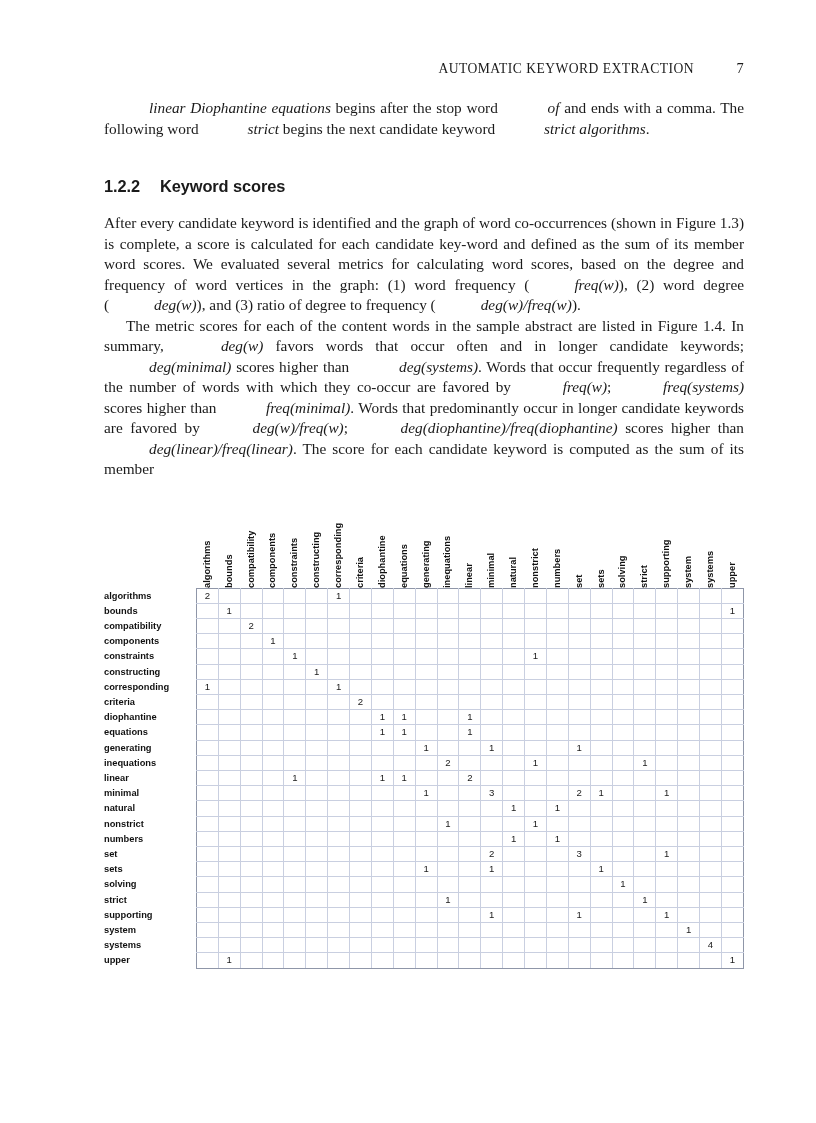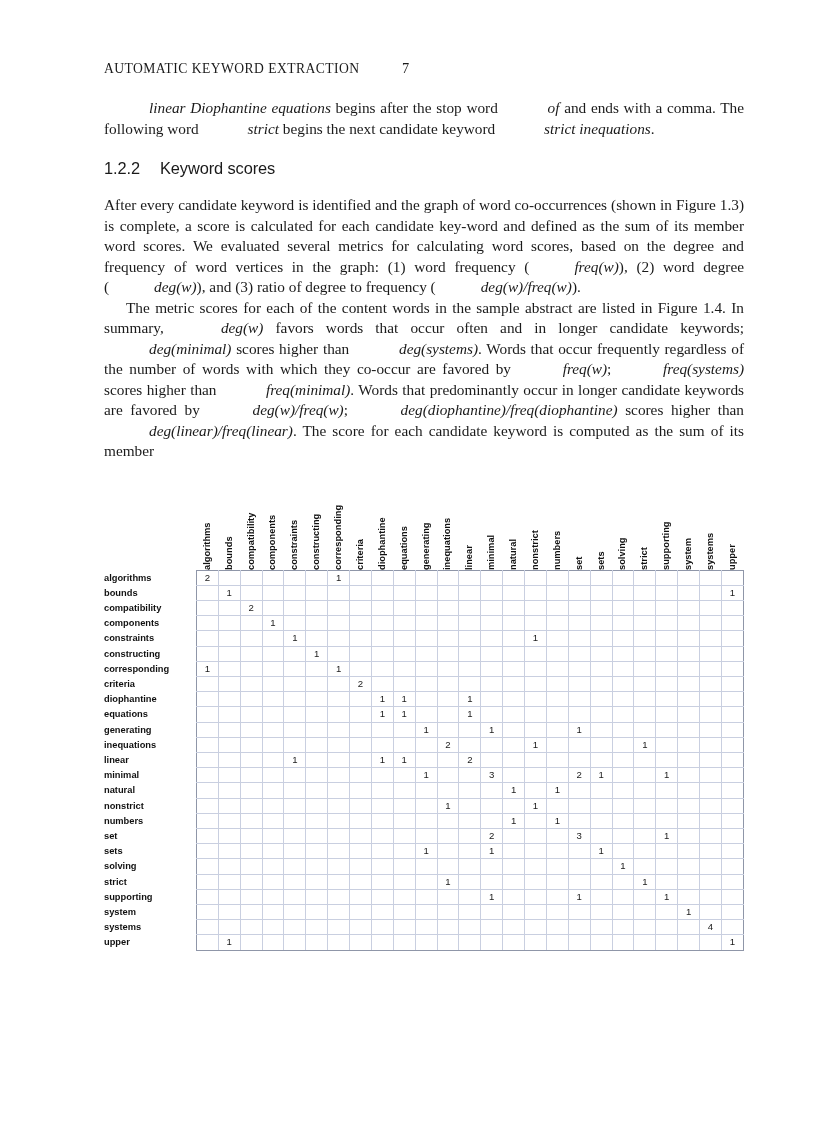"AUTOMATIC KEYWORD EXTRACTION" .runhead { justify-content: flex-start -> flex-end }
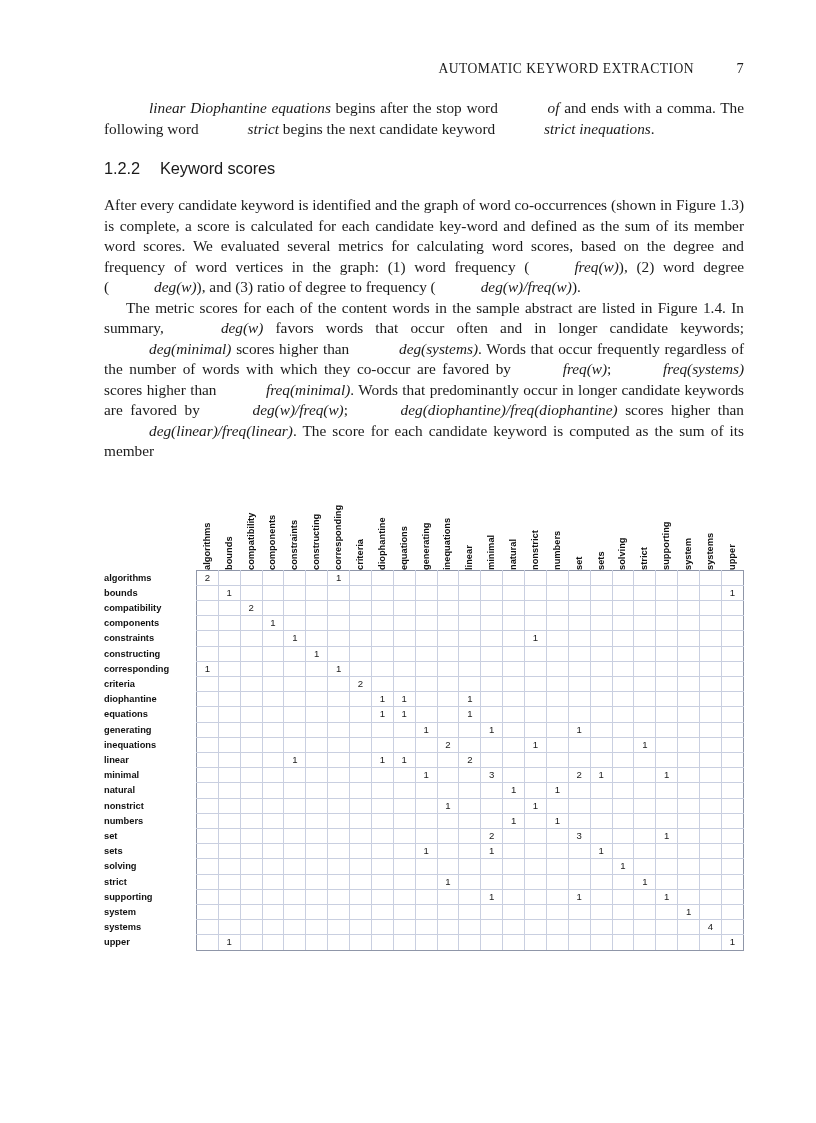"strict inequations" span.it { text: inequations -> algorithms }
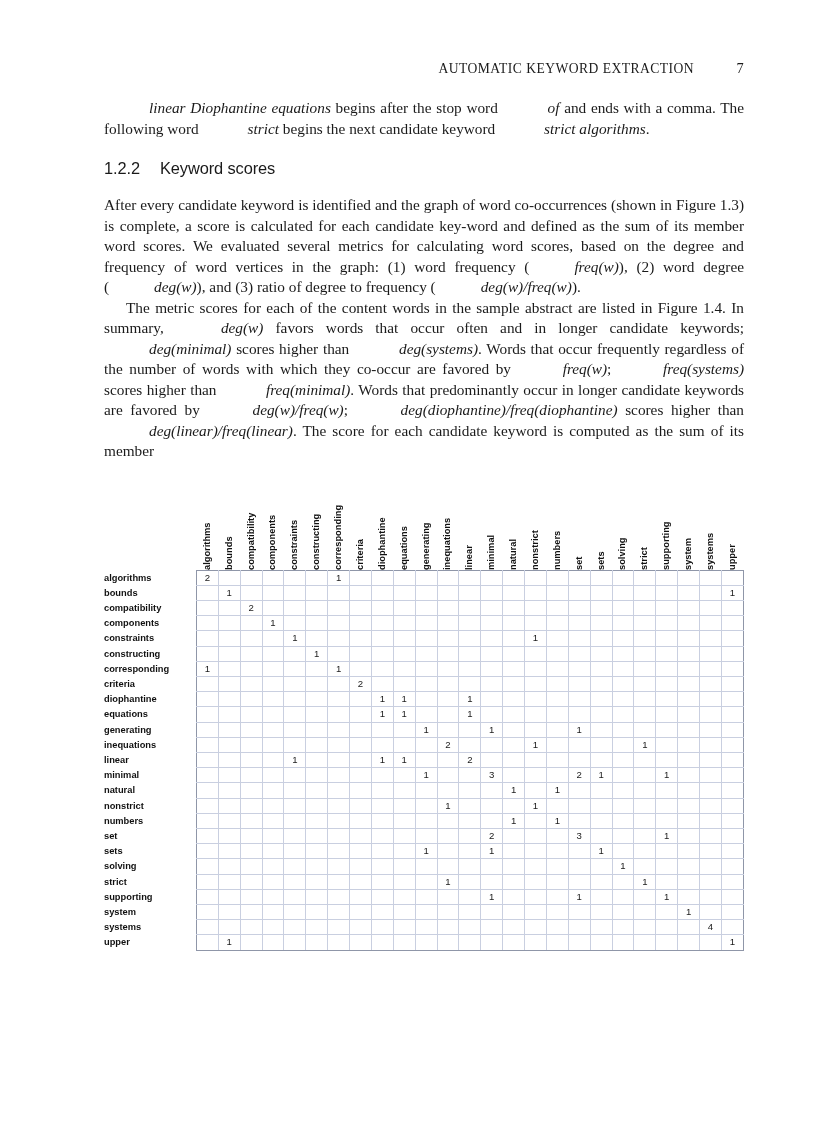"1.2.2 Keyword scores" h2.section { font-weight: normal -> bold; margin: 20px 0 17px 0 -> 38px 0 17px 0 }
